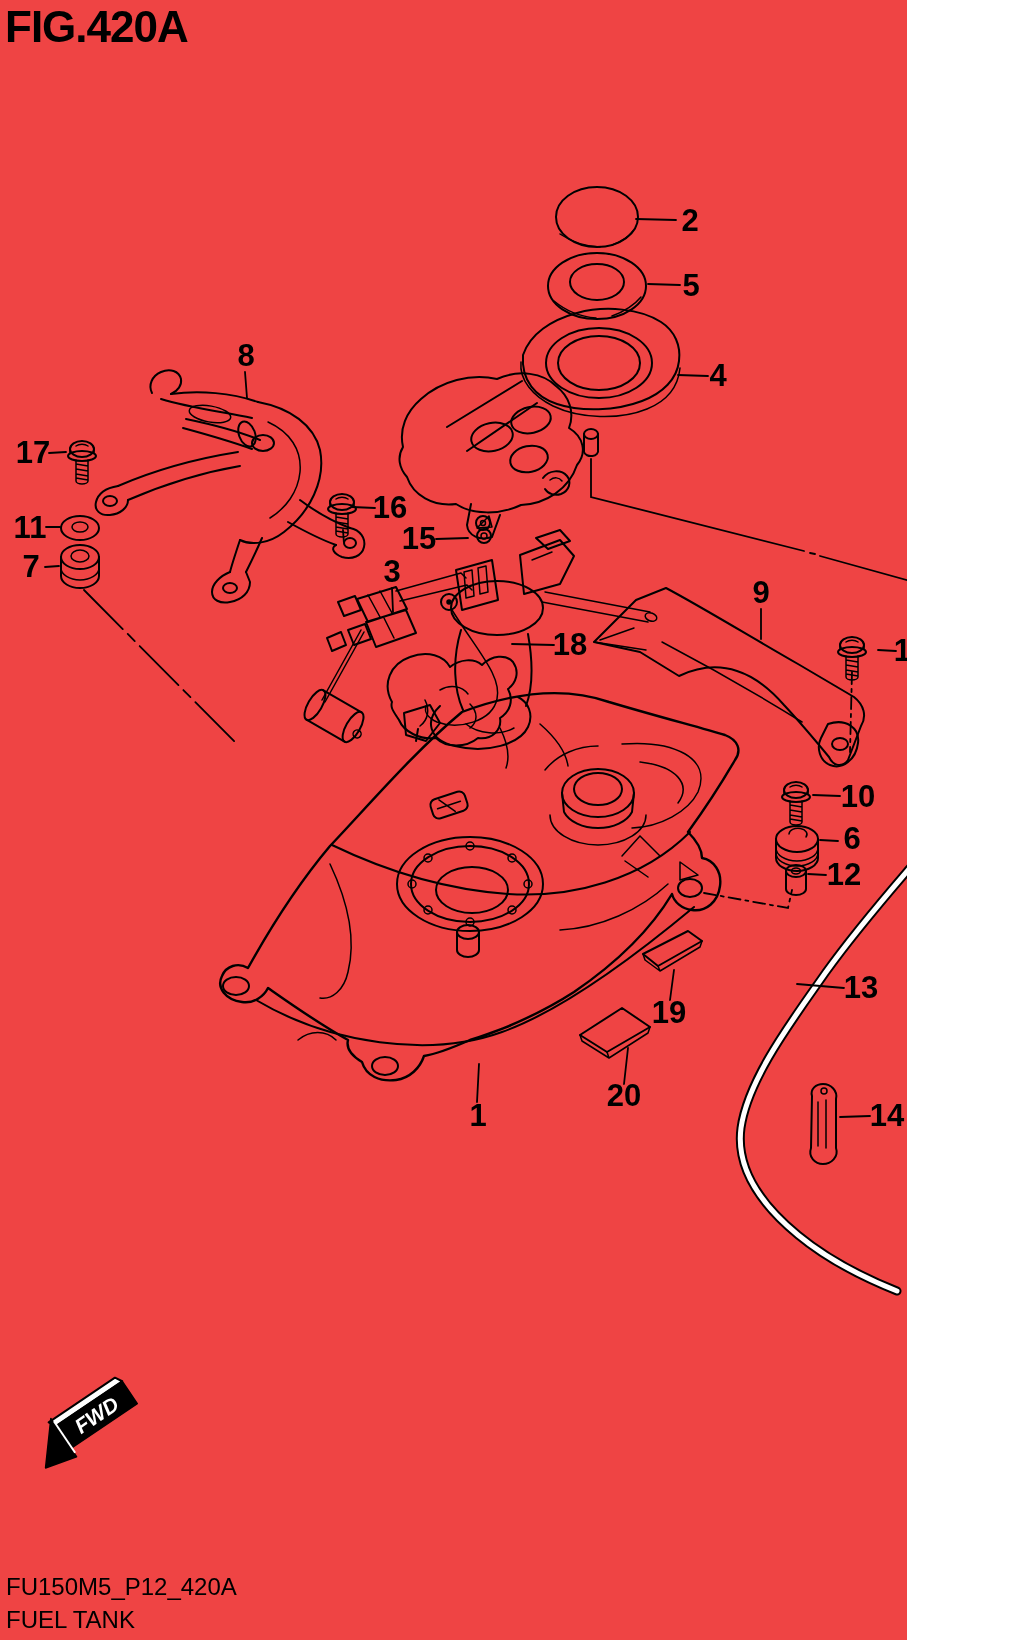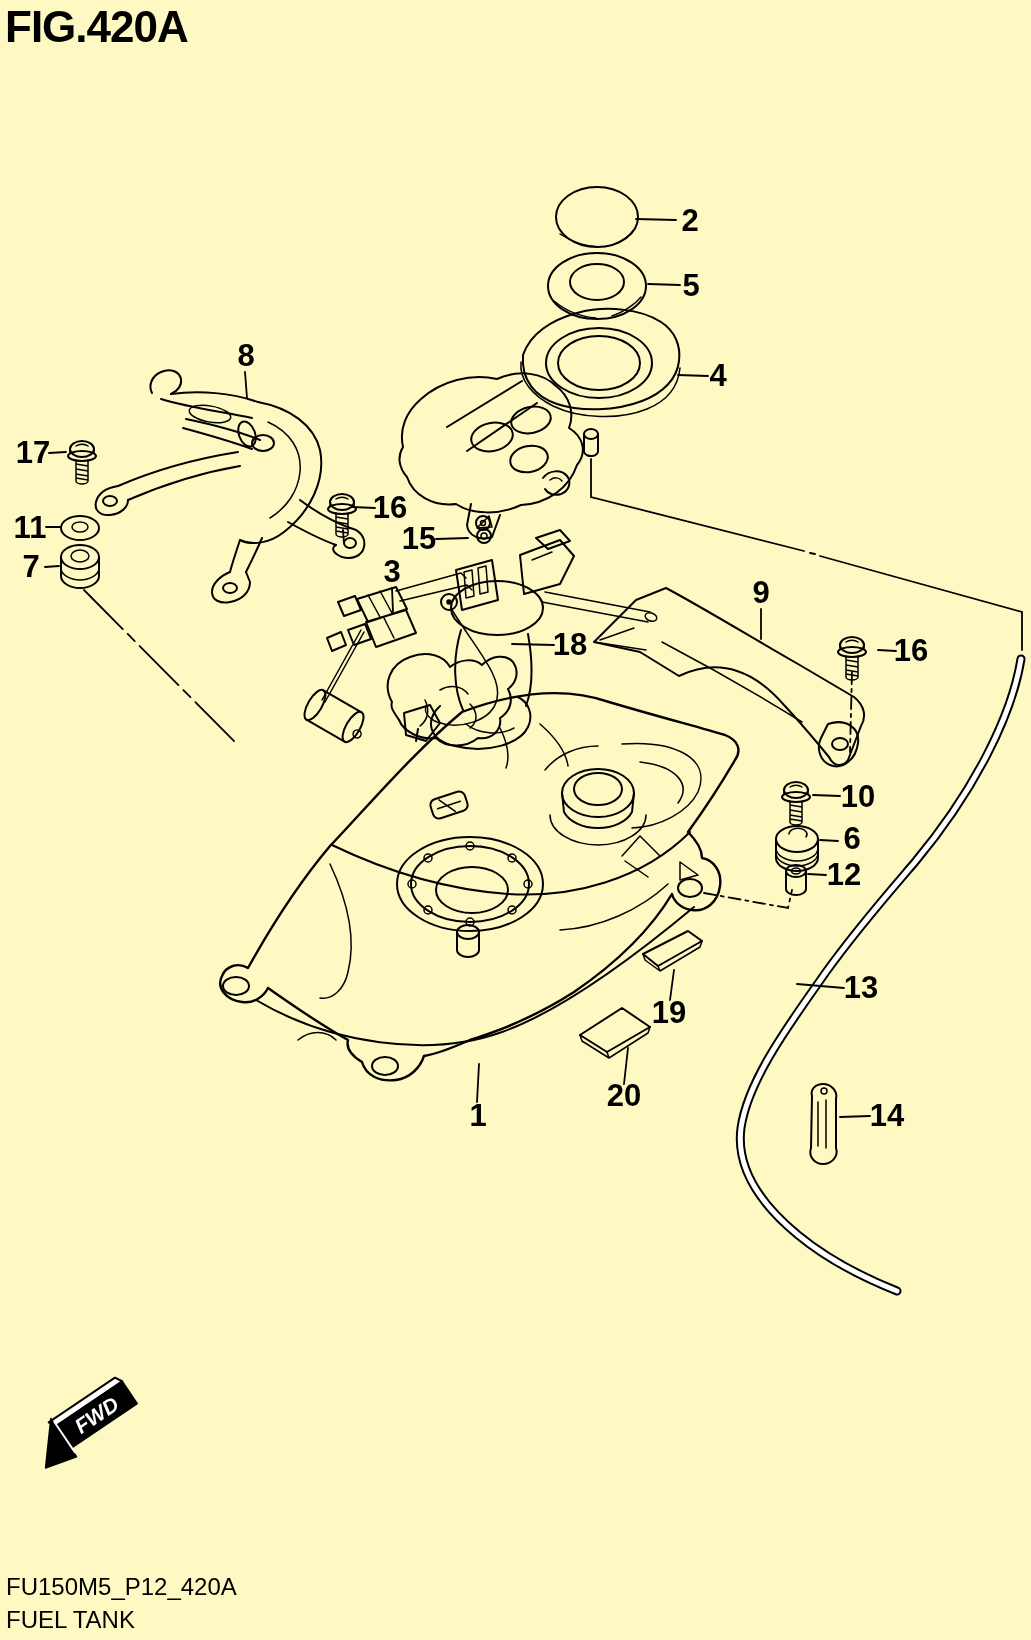"FIG.420A" .page { background: #fef9c3 -> #ef4444; width: 1031px -> 907px }
